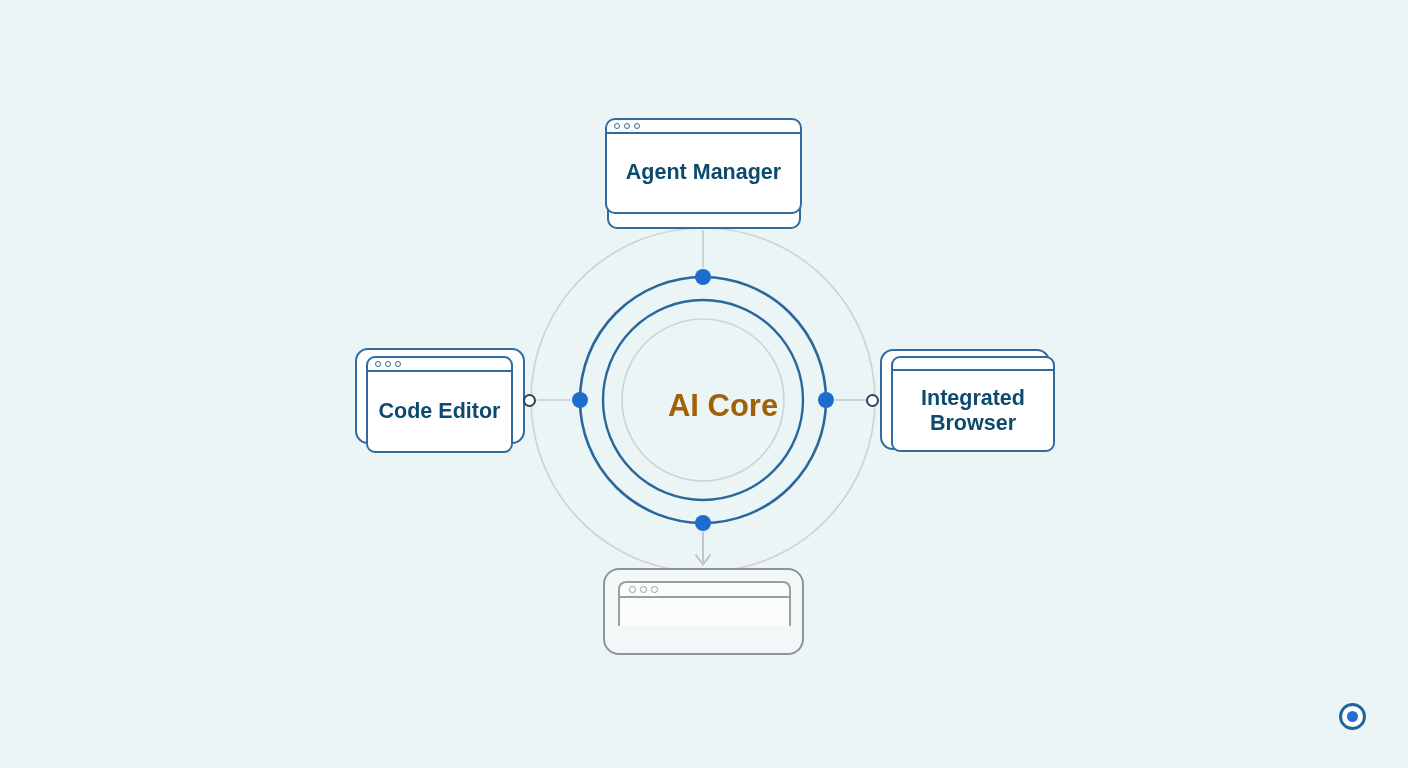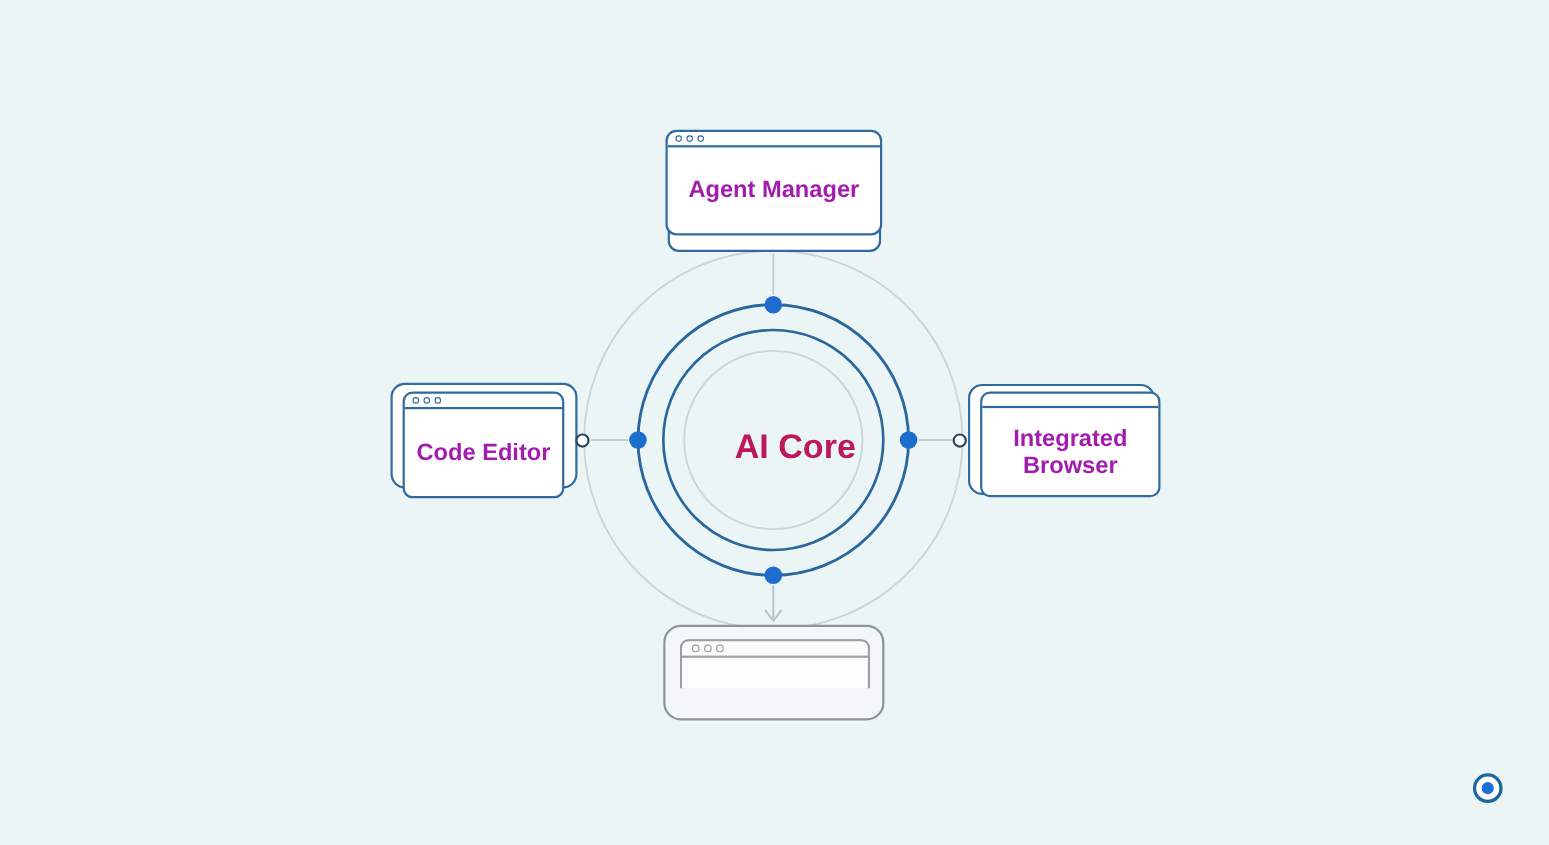"Agent Manager" .cardbody { color: #a21caf -> #0c4a6e }
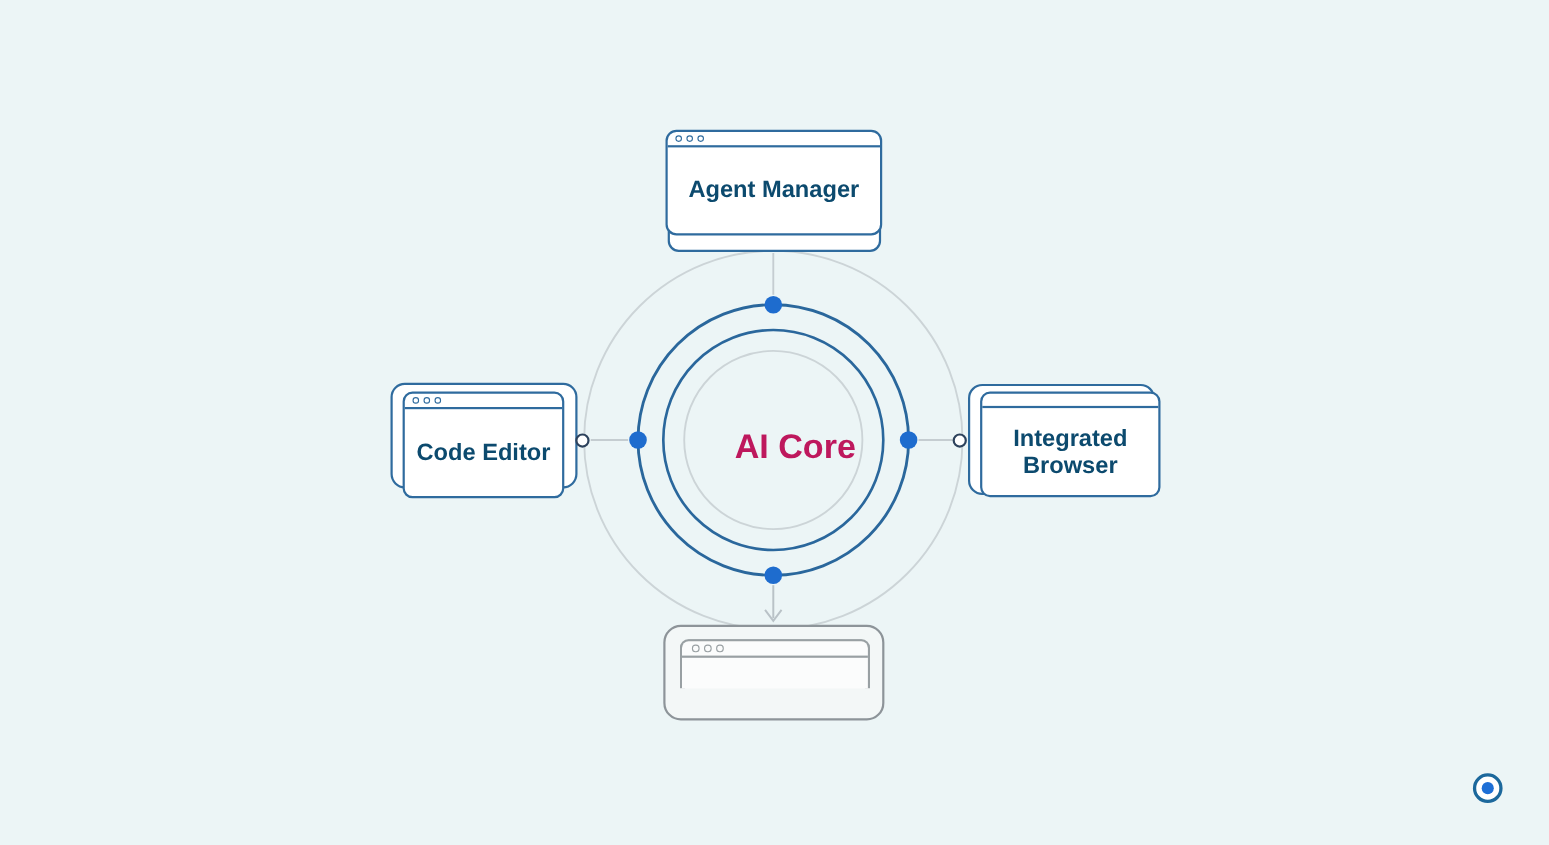"AI Core" .center-label { color: #be185d -> #a16207 }
